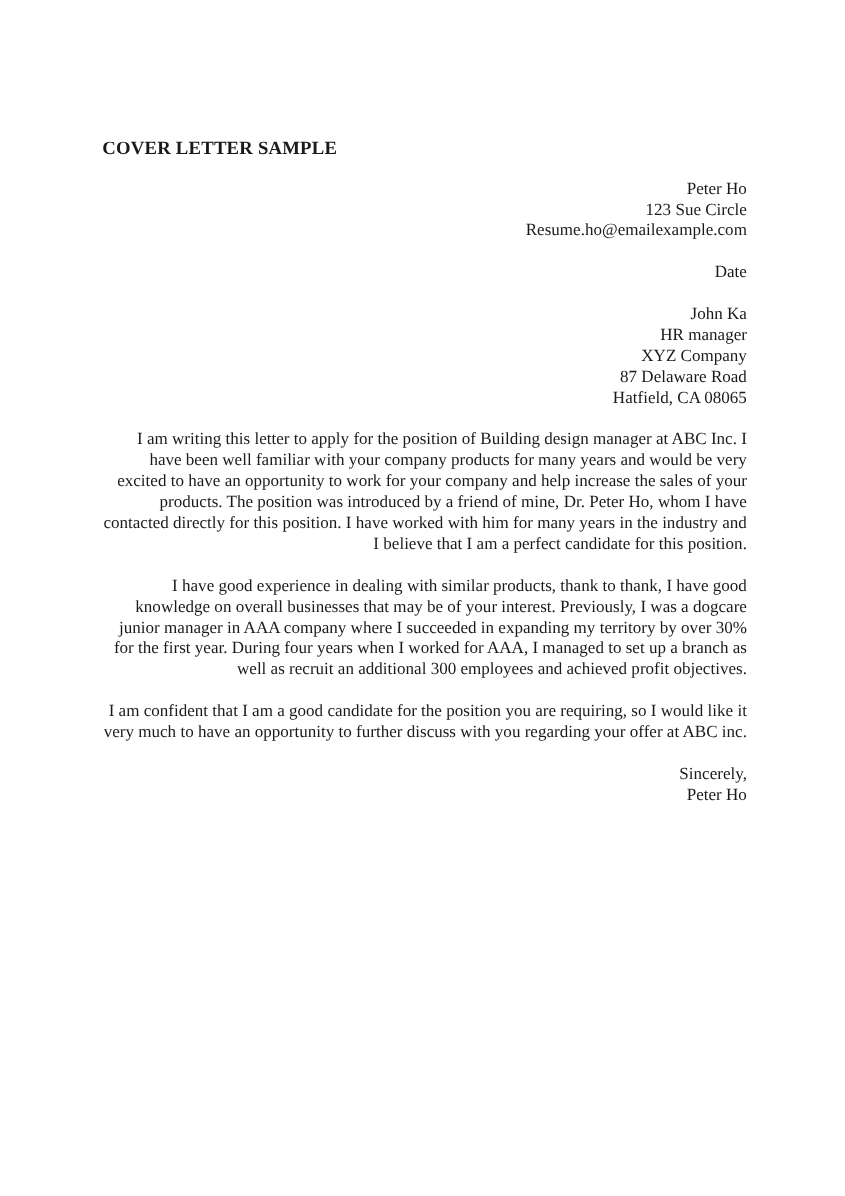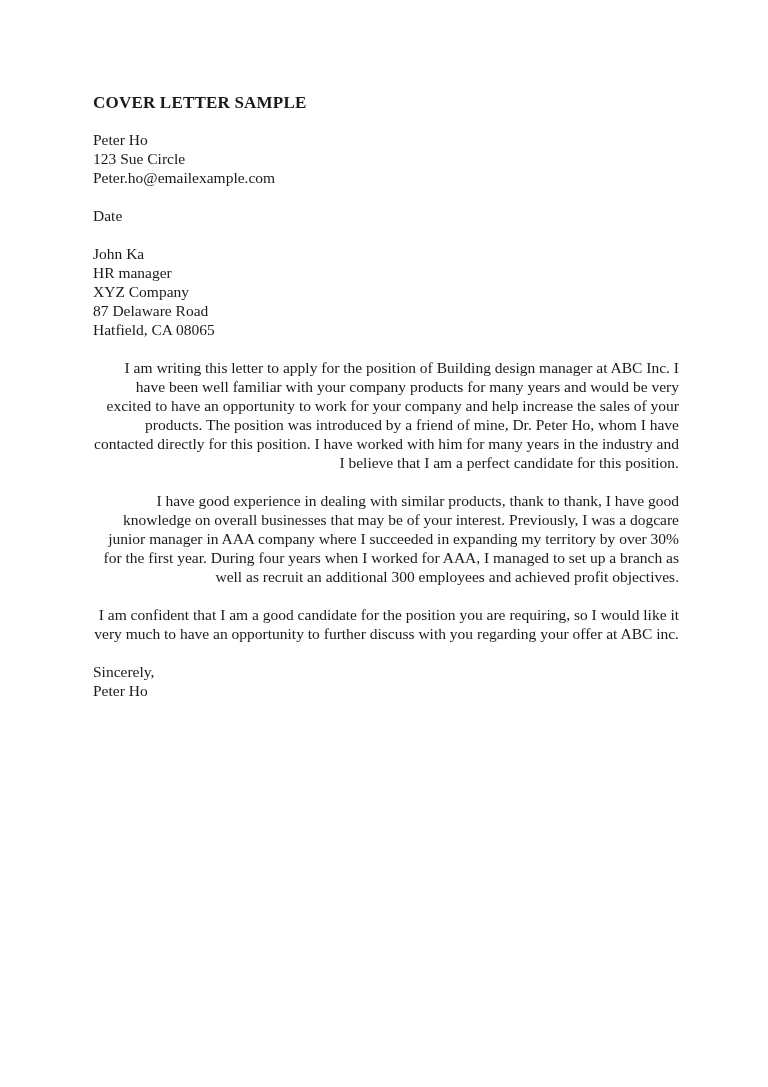"COVER LETTER SAMPLE" .page { margin-top: none -> 32px }
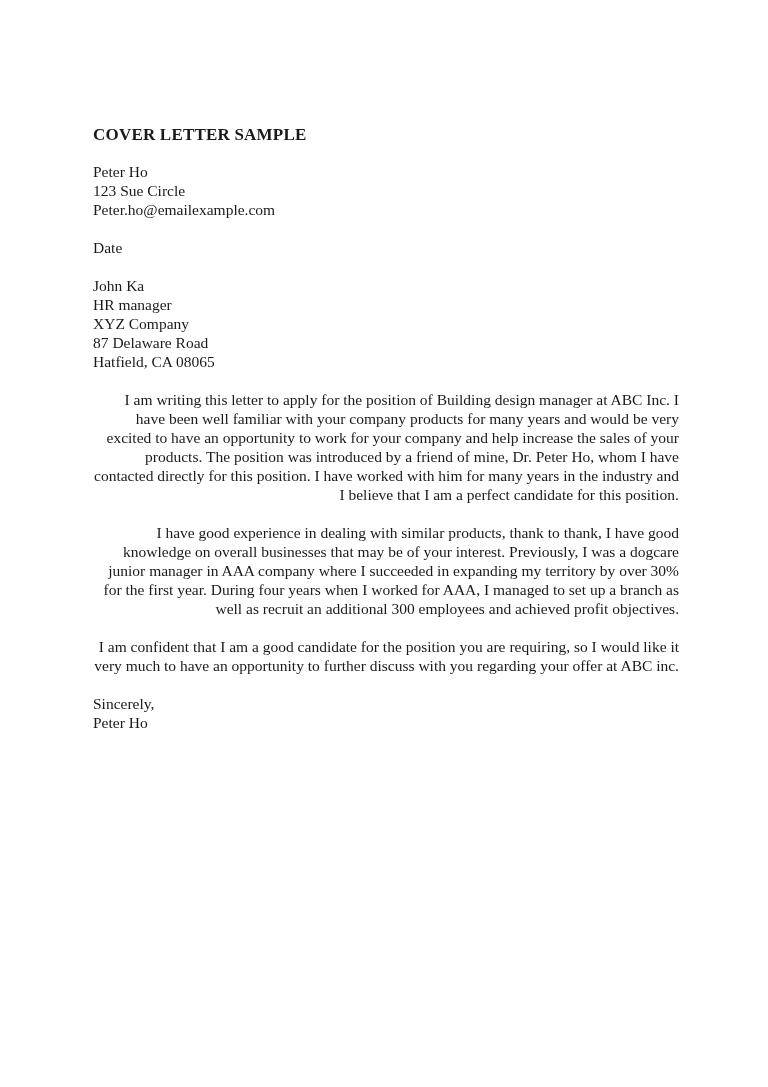"Peter Ho" .line { text-align: none -> right }
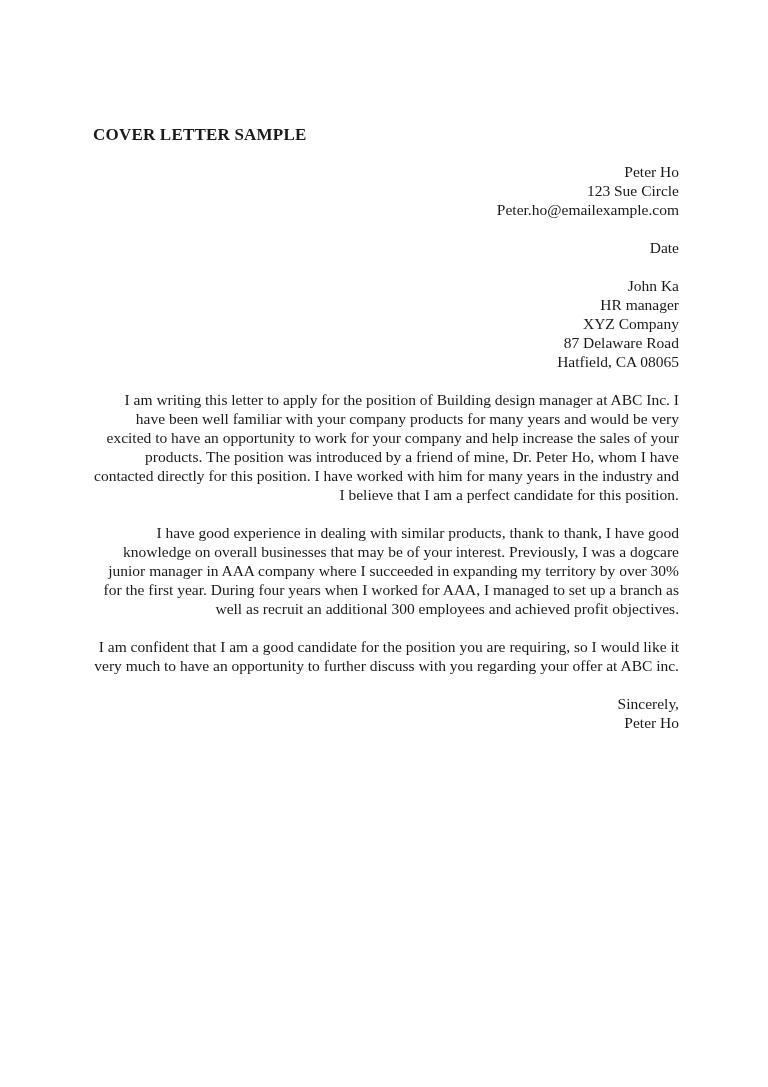"Peter.ho@emailexample.com" div.line { text: Peter.ho@emailexample.com -> Resume.ho@emailexample.com }
